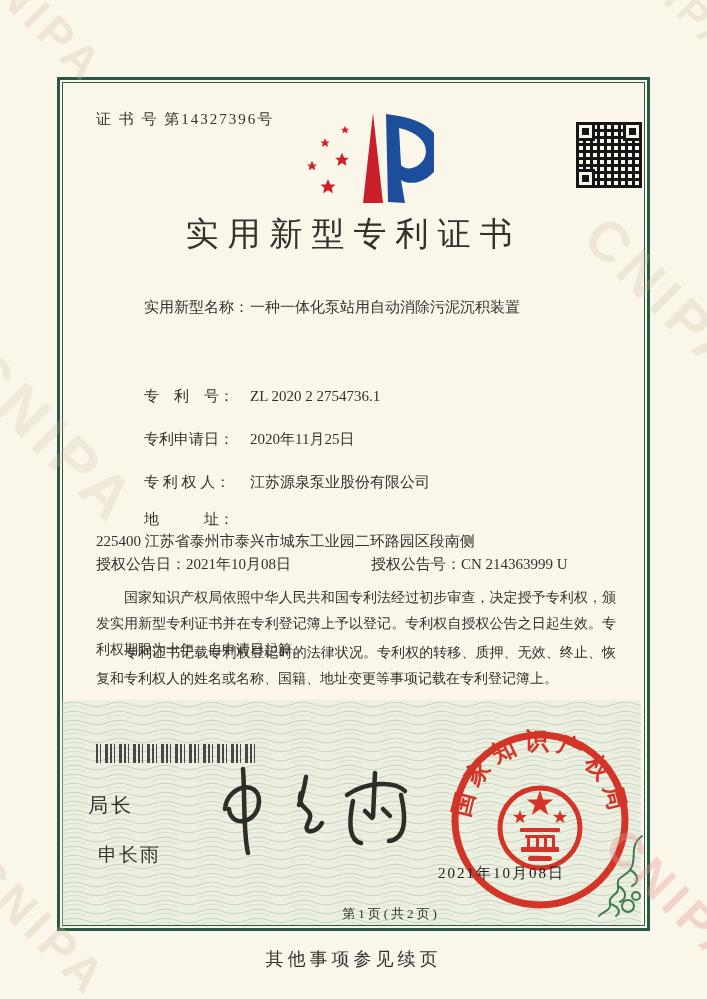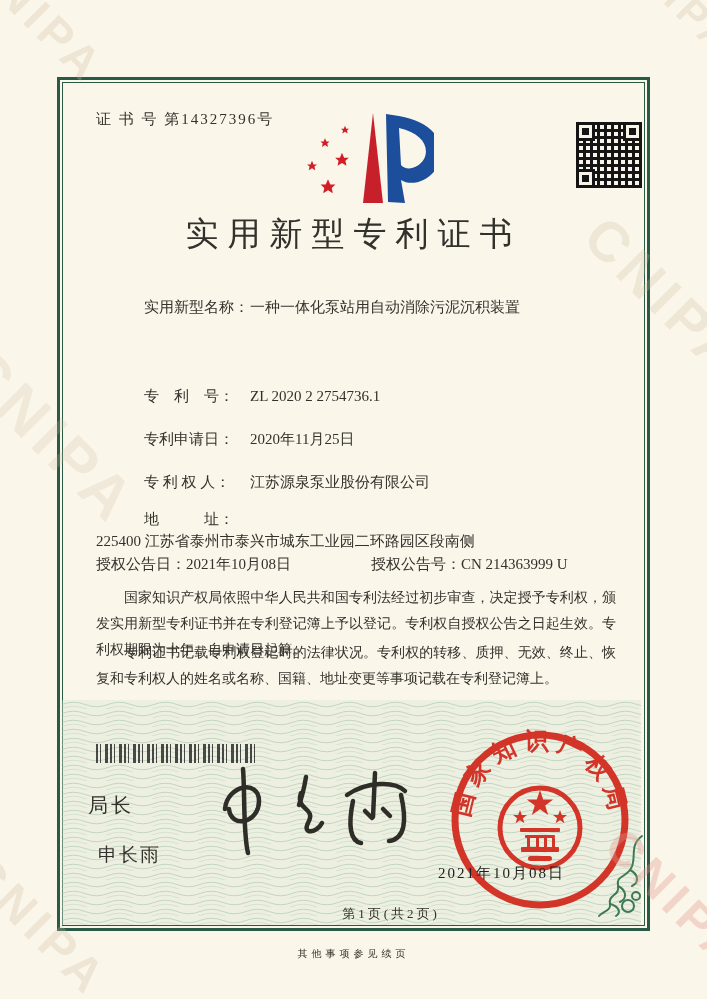"其他事项参见续页" .footer-note { font-size: 10px -> 18px }
